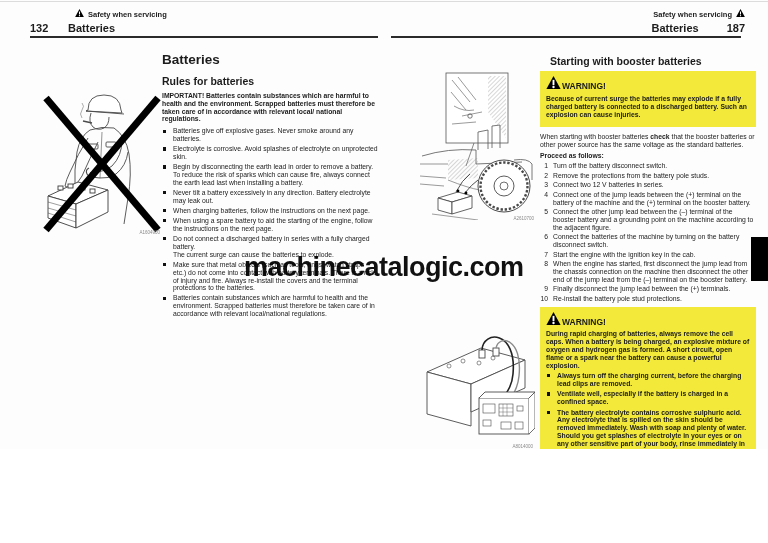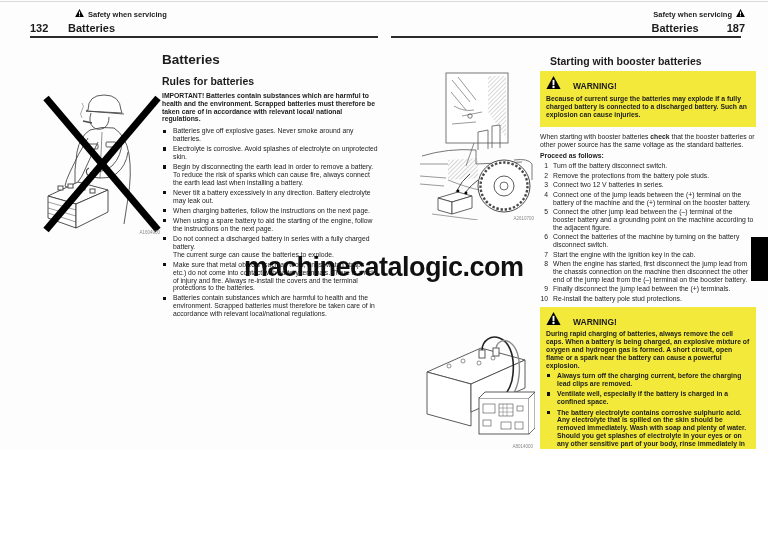"WARNING!" .warn-head { gap: 12px -> 1px }
